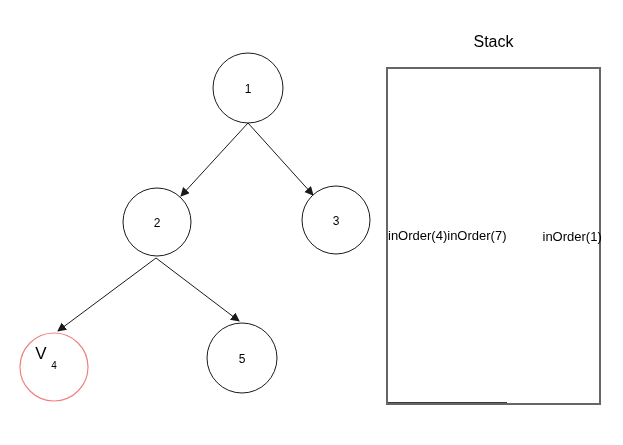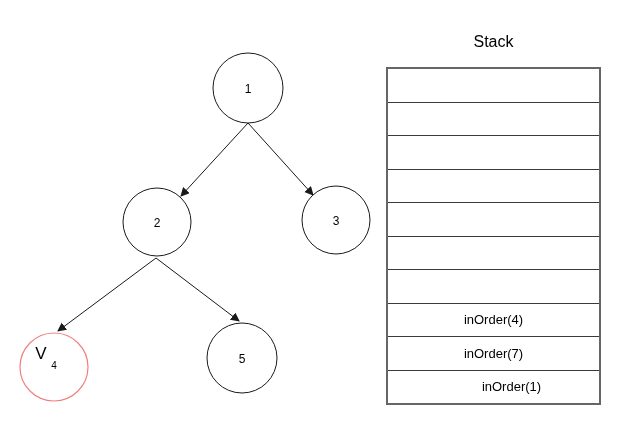"inOrder(4)" .stack-table { flex-direction: column -> row }
